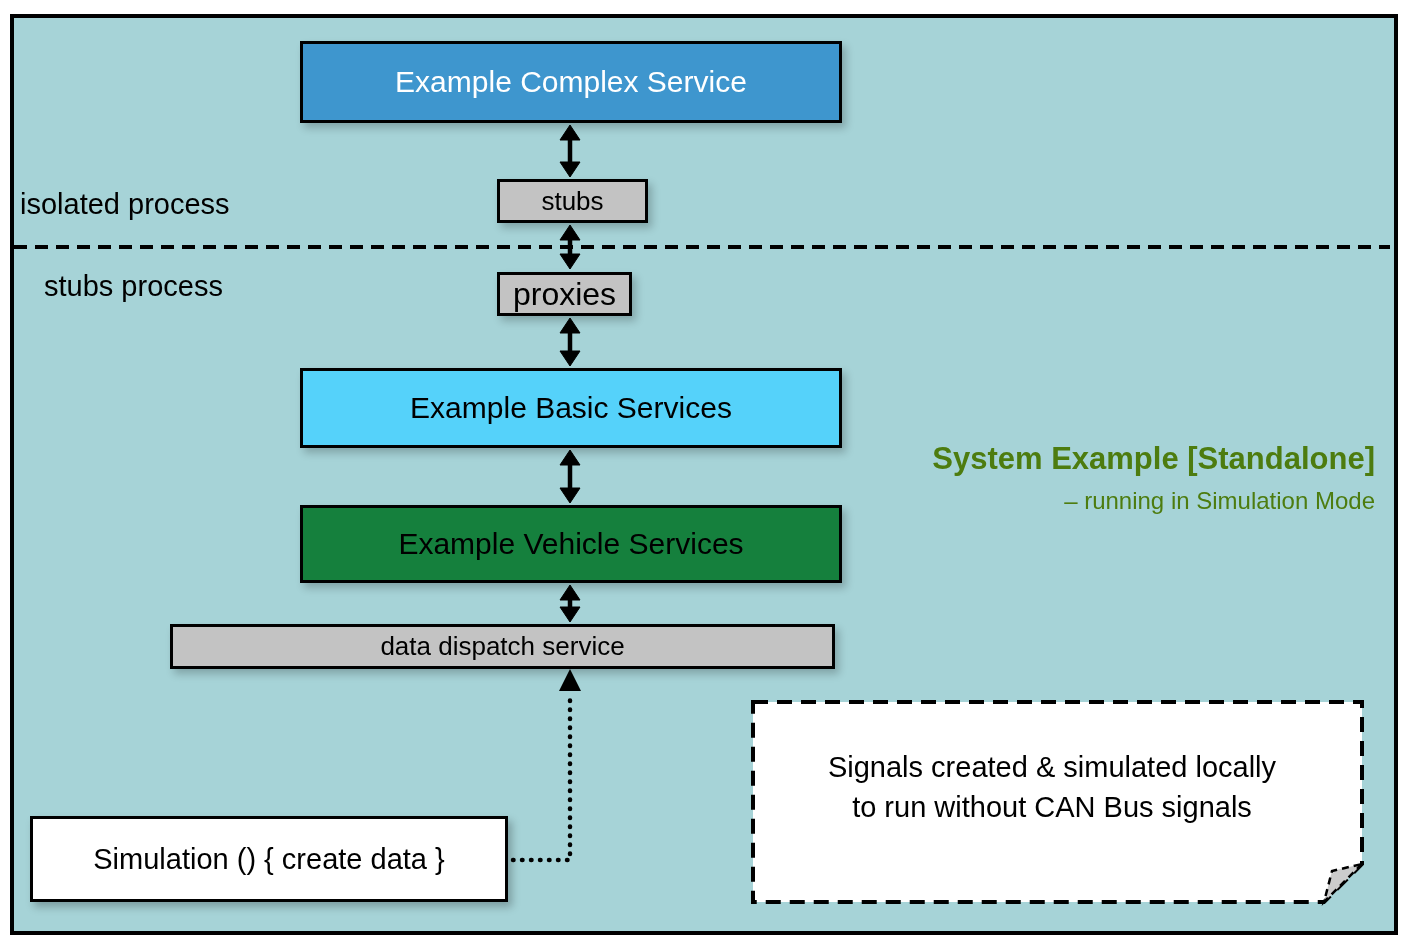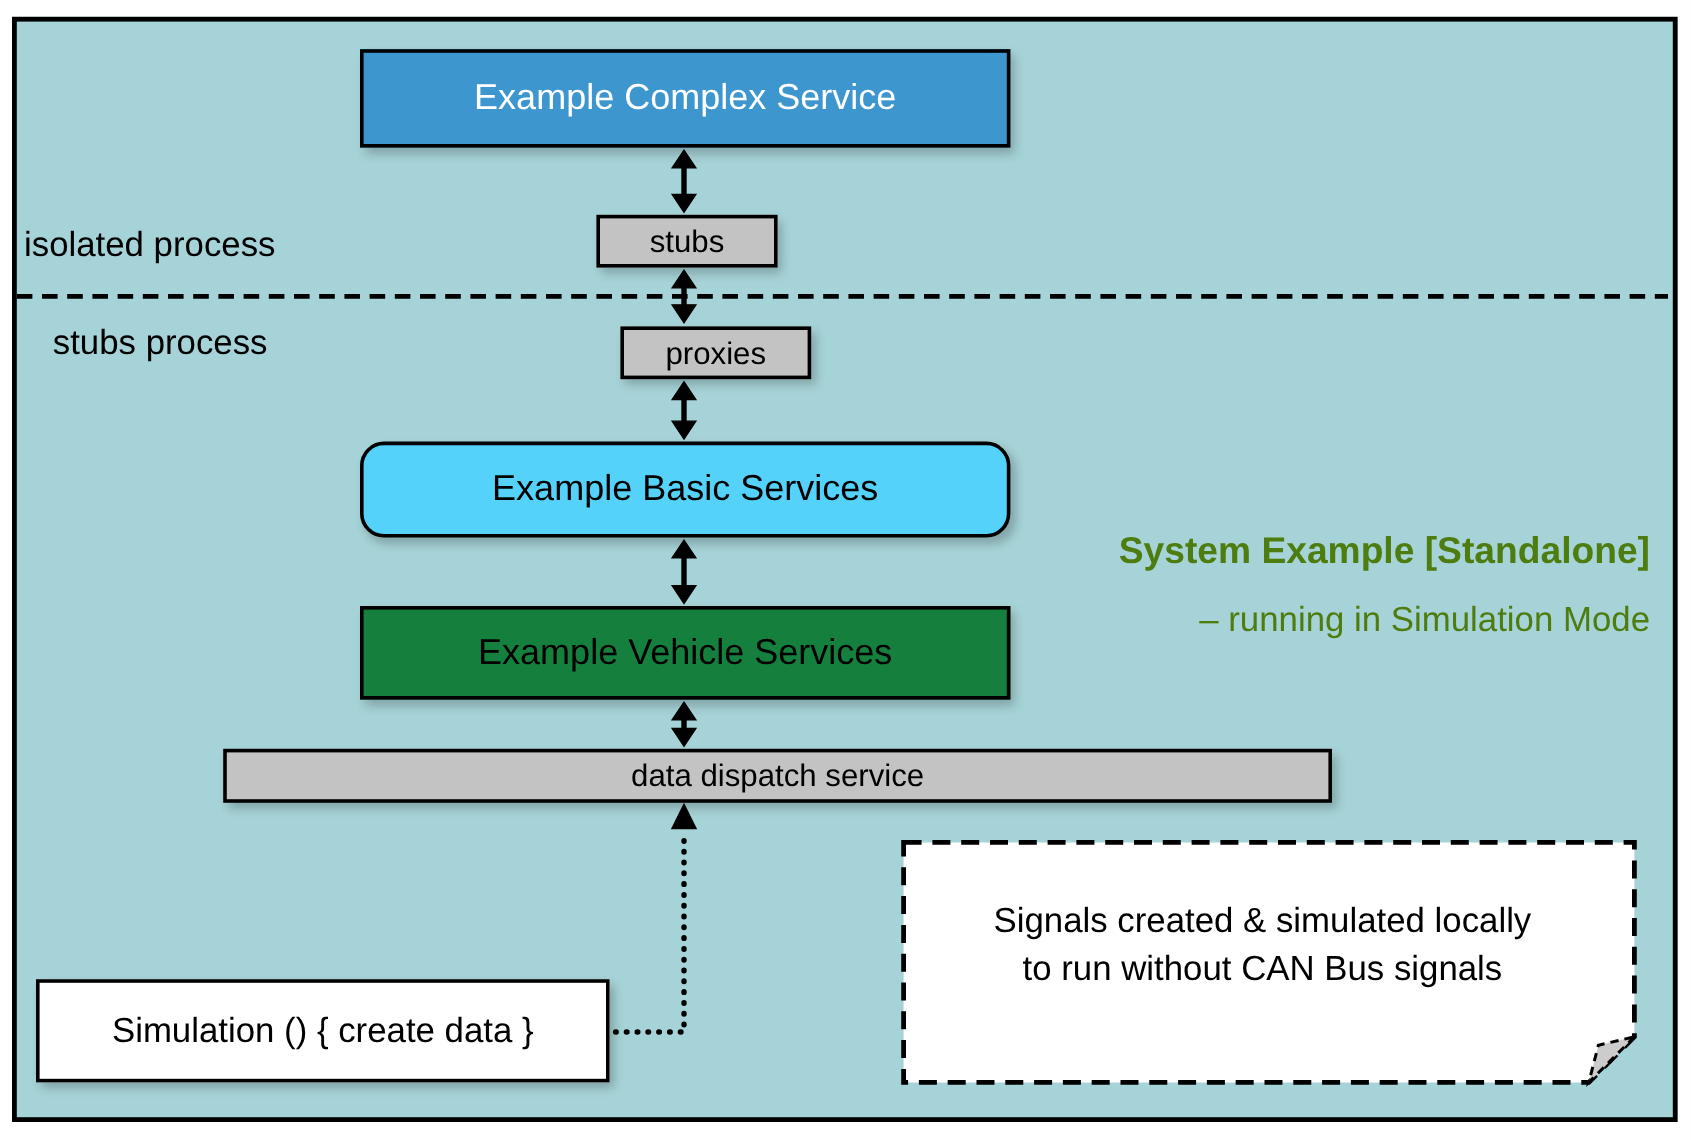"proxies" .node-proxies { font-size: 26px -> 32px; margin-left: 20px -> none; width: 159px -> 135px }
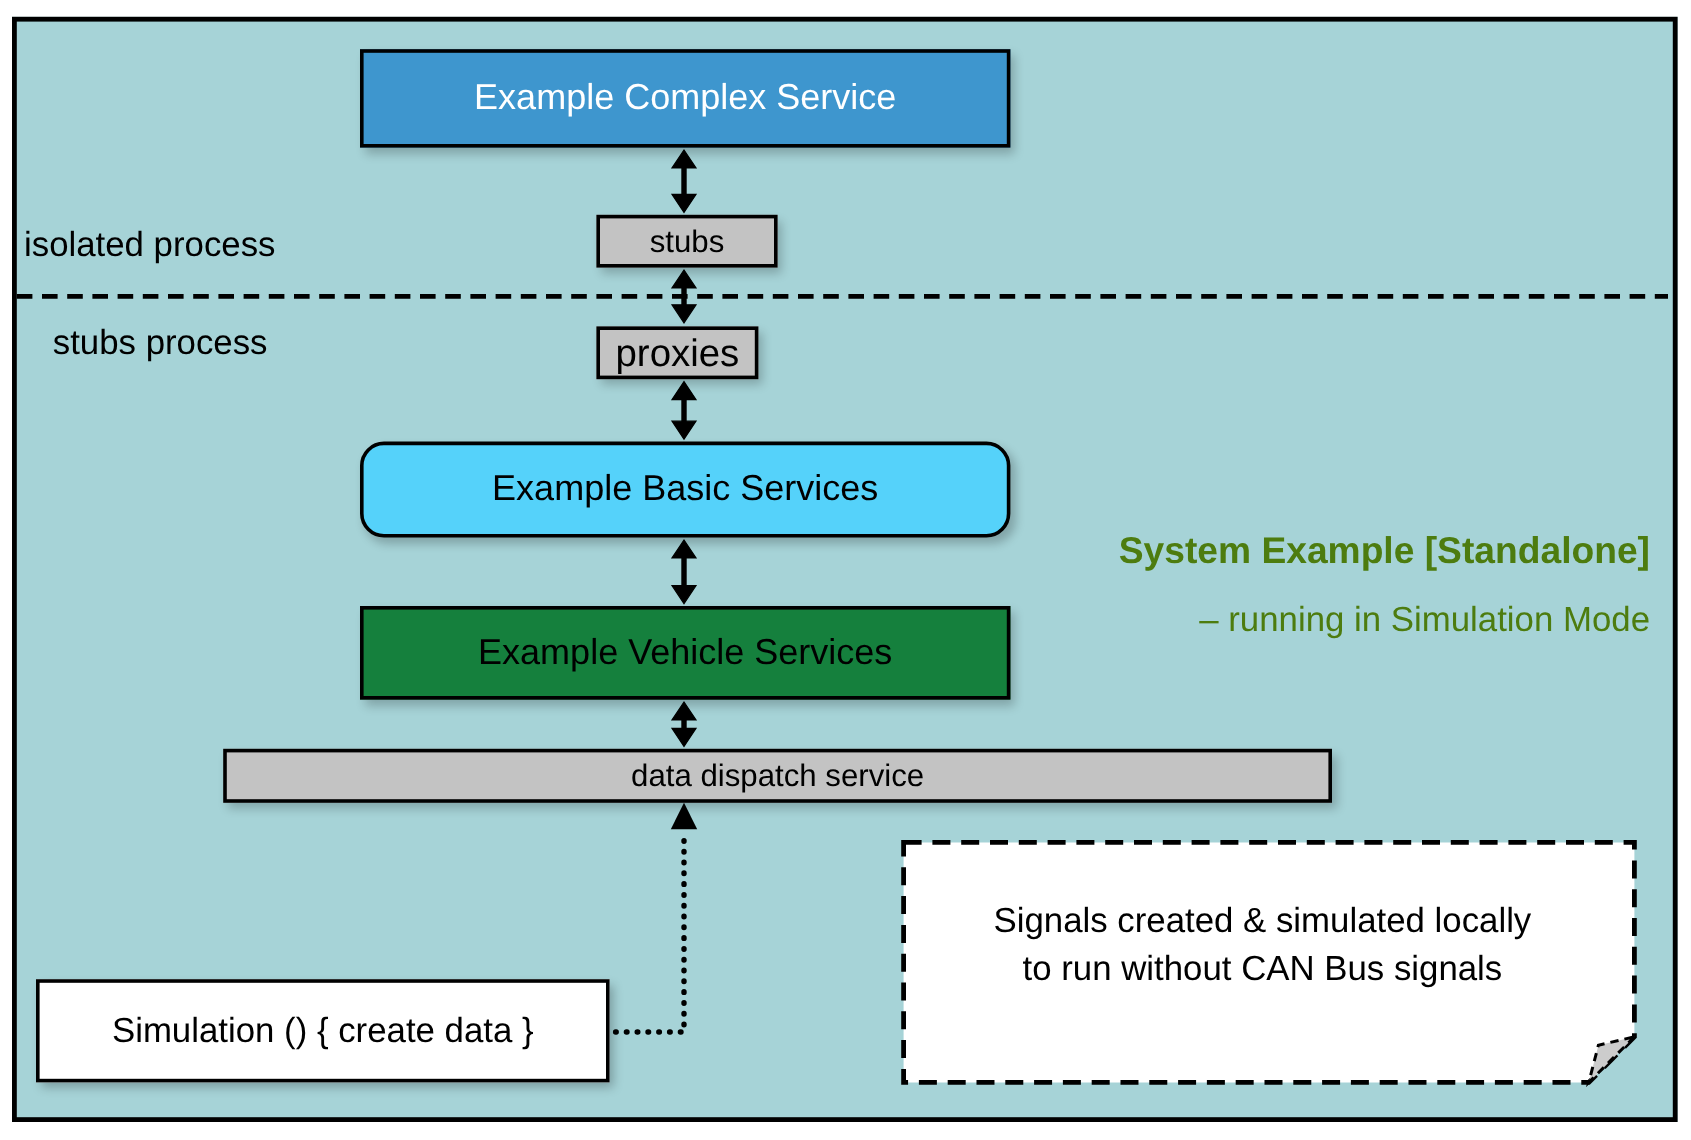"Example Basic Services" .node-basic { border-radius: 20px -> none }
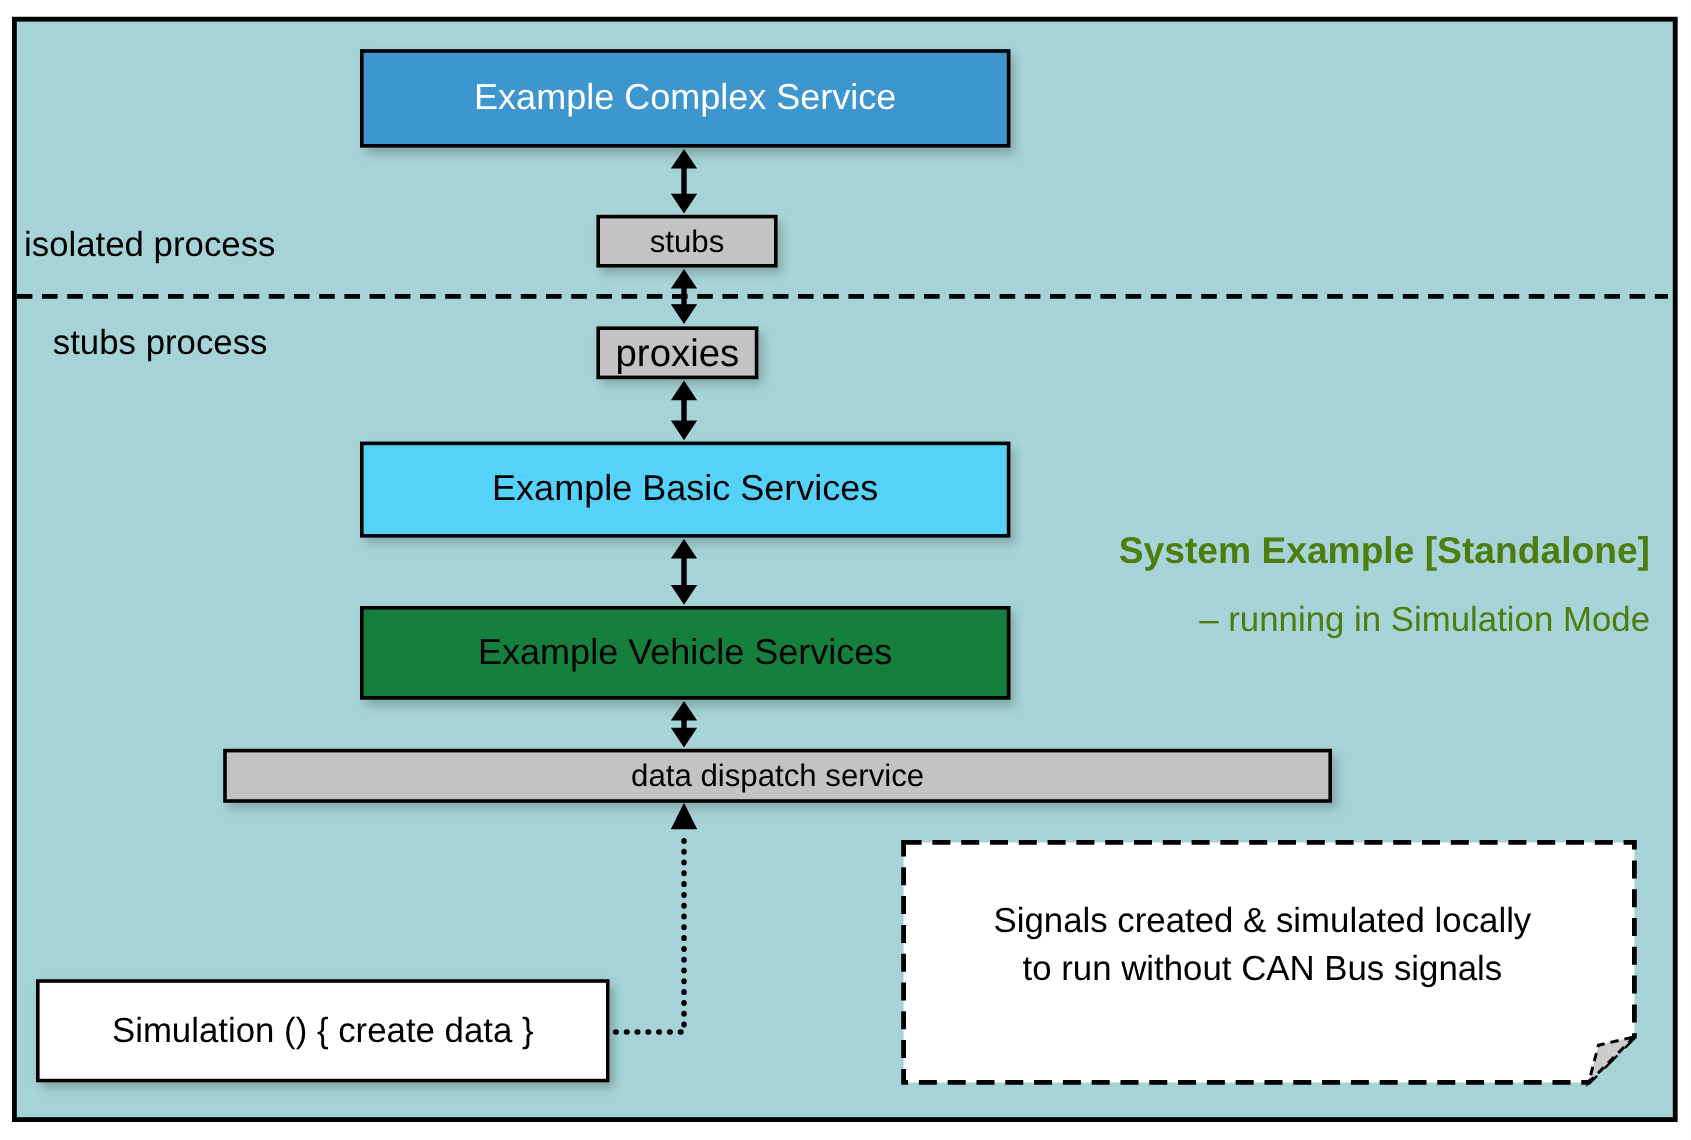"– running in Simulation Mode" .caption-sub { font-size: 29px -> 24px; margin-top: 24px -> 10px }
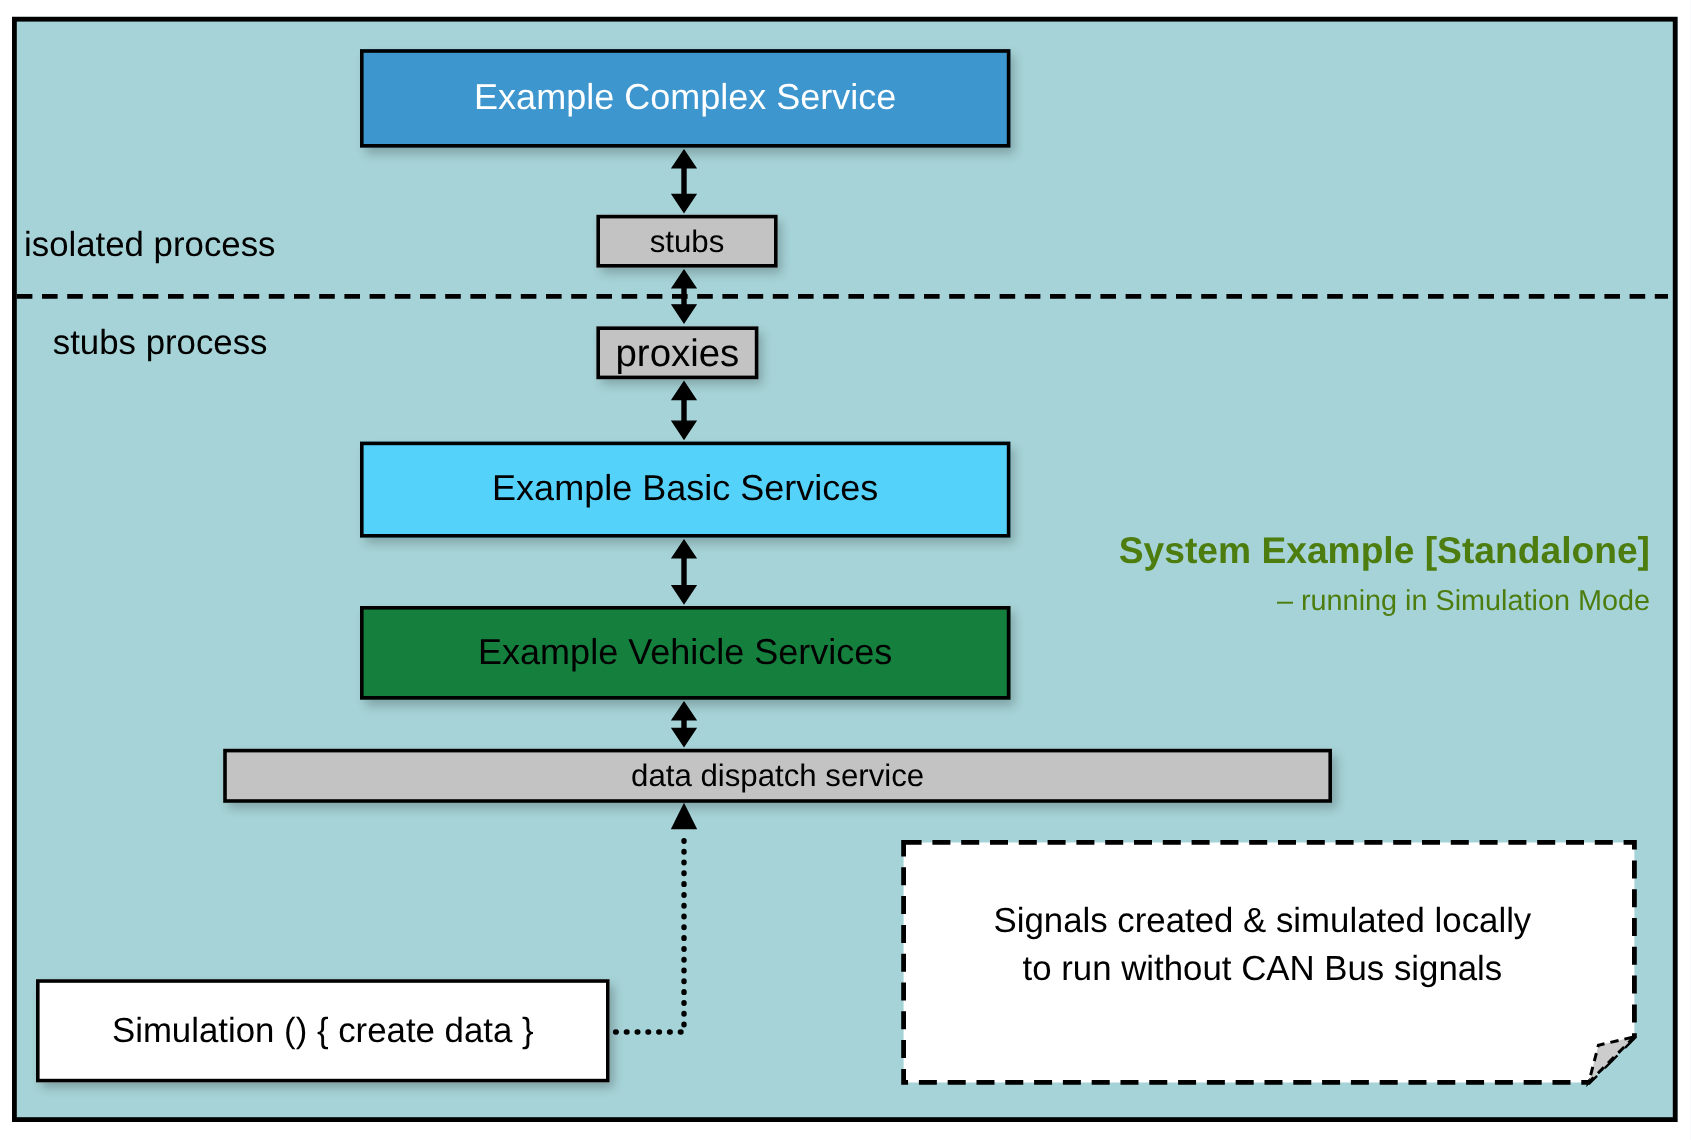"data dispatch service" .node-dispatch { left: 186px -> 170px; width: 924px -> 665px }
